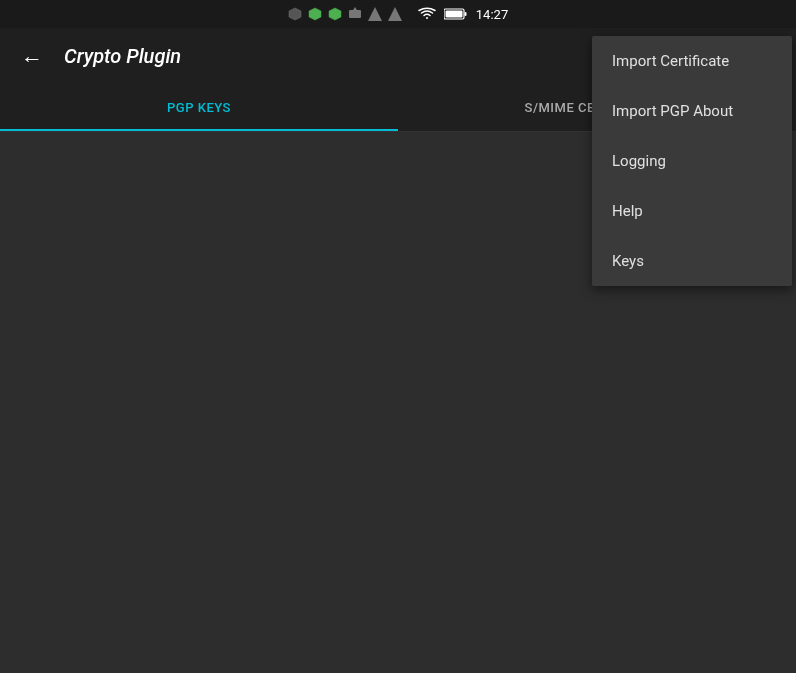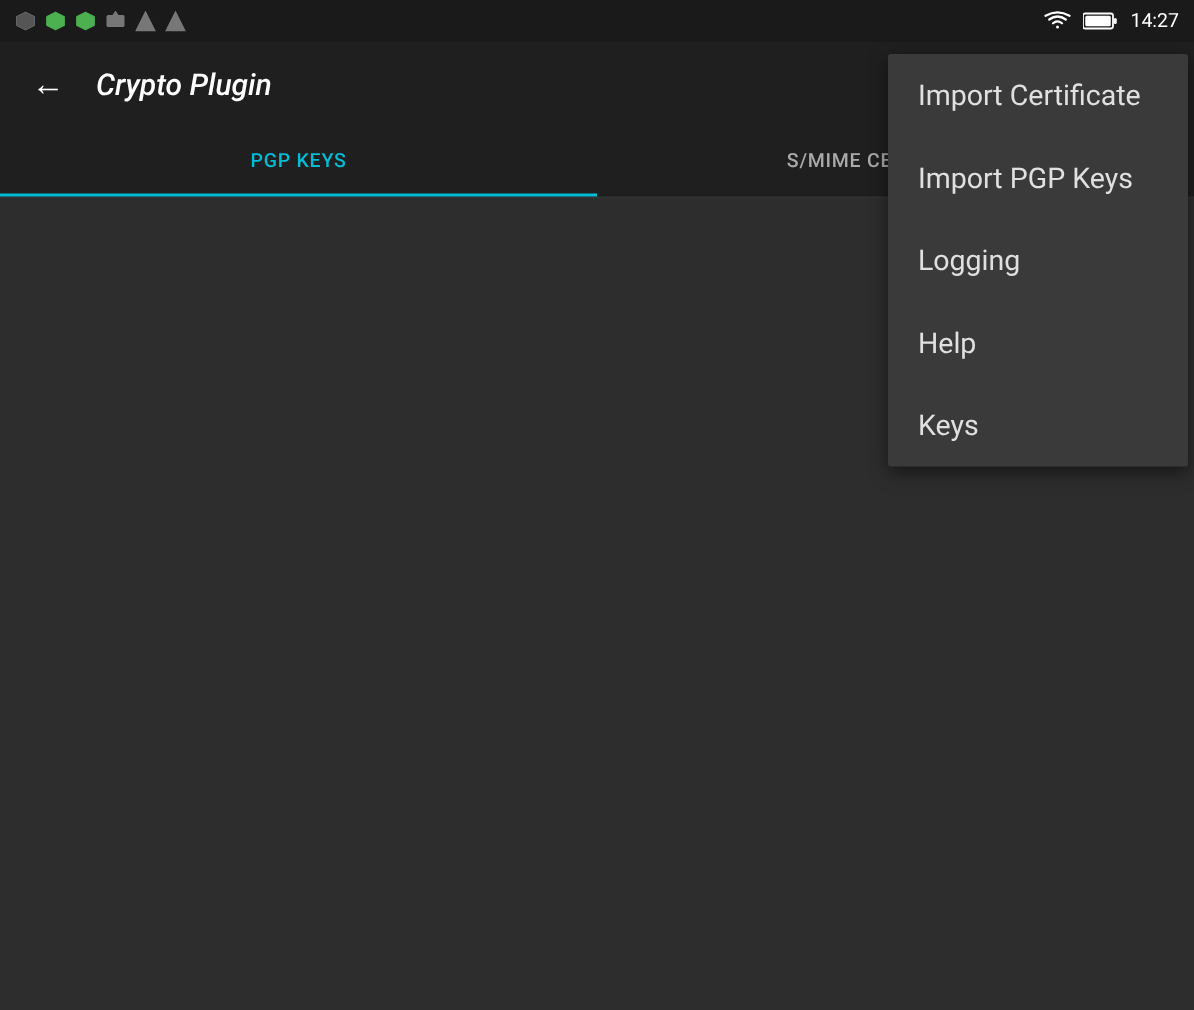"14:27" .status-bar { justify-content: space-between -> center }
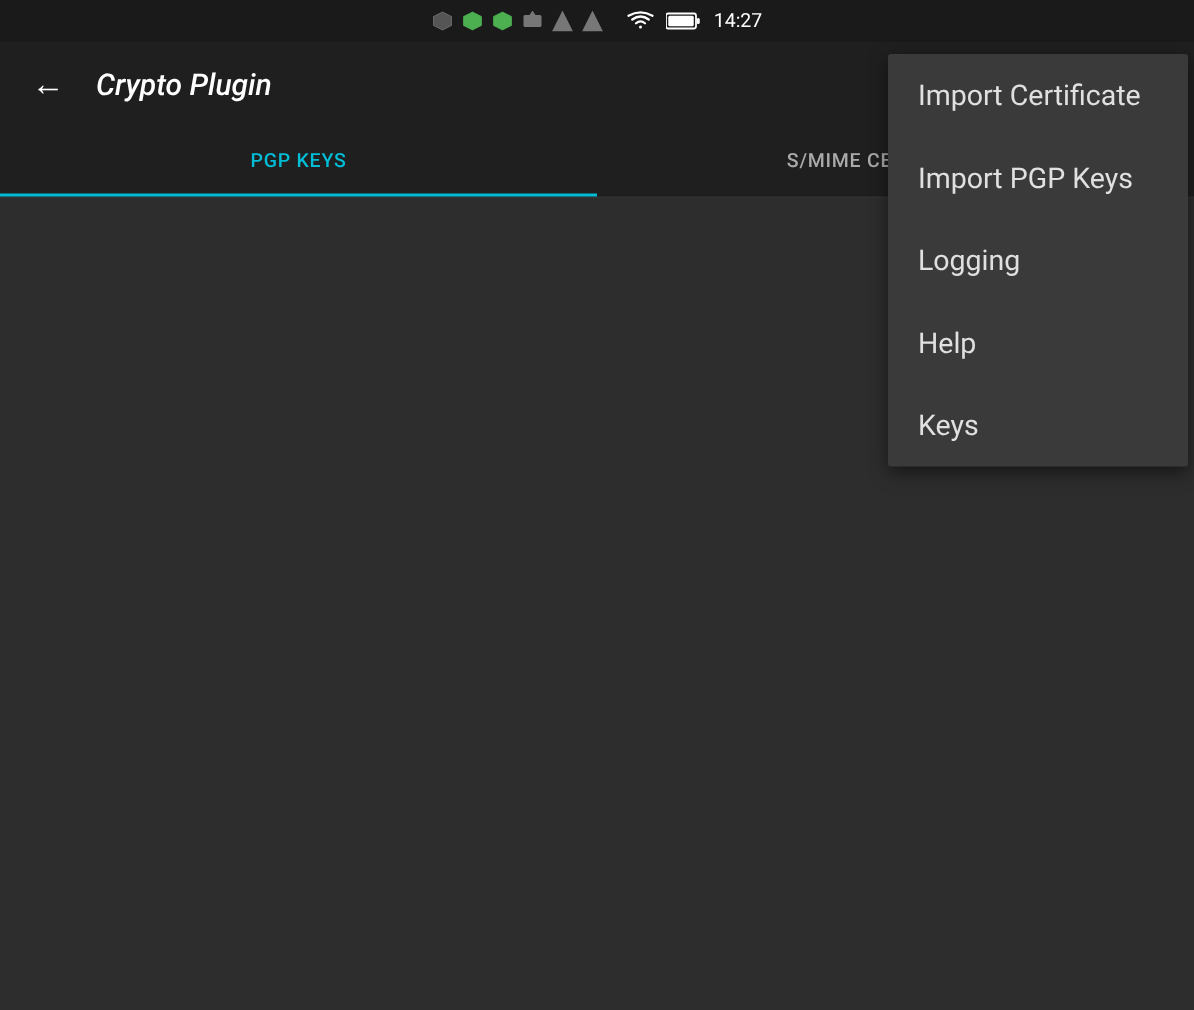"Import Certificate" .dropdown-item { font-size: 19px -> 15px }
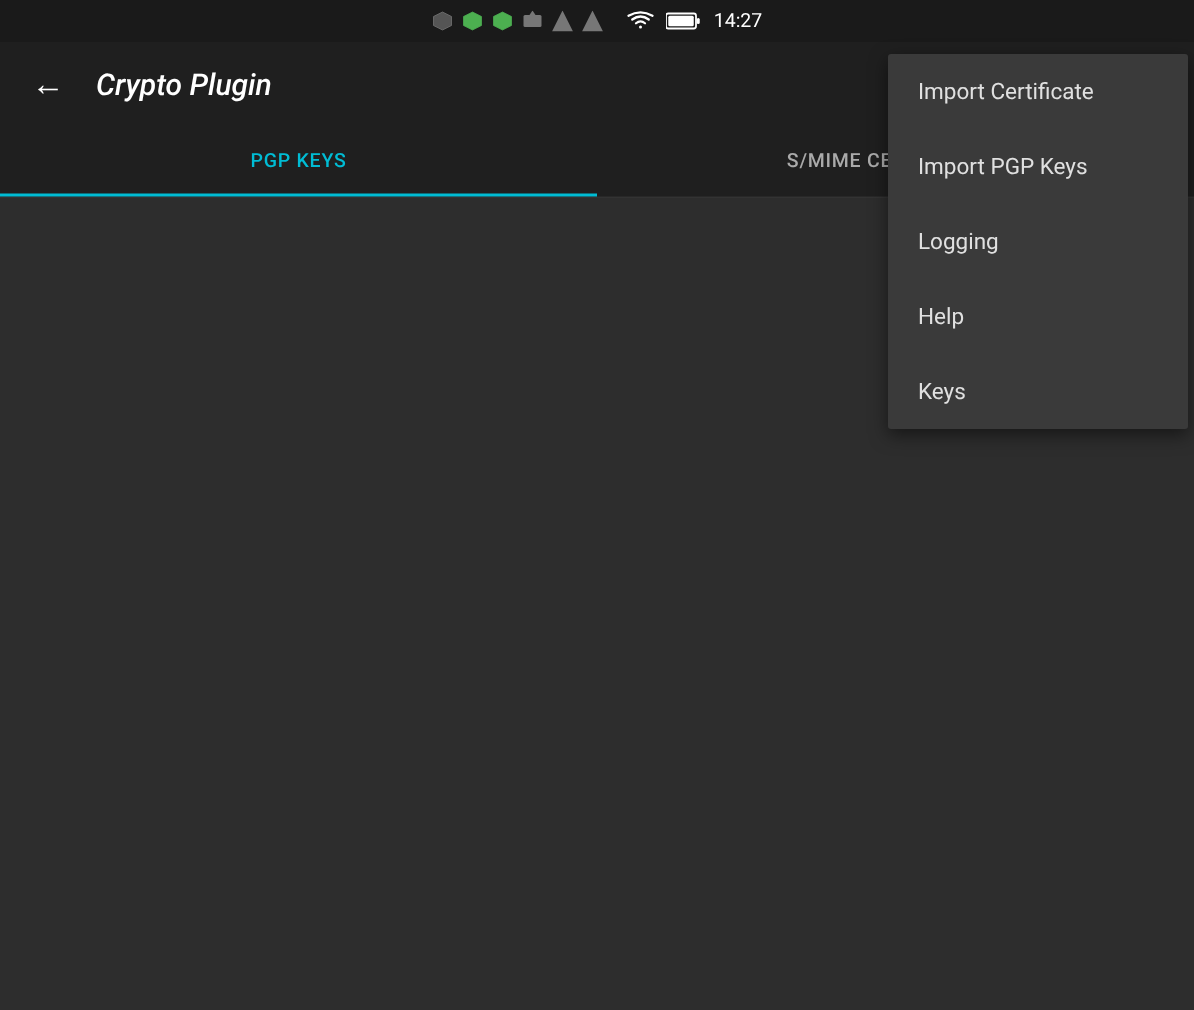"Import PGP Keys" span { text: Keys -> About }
